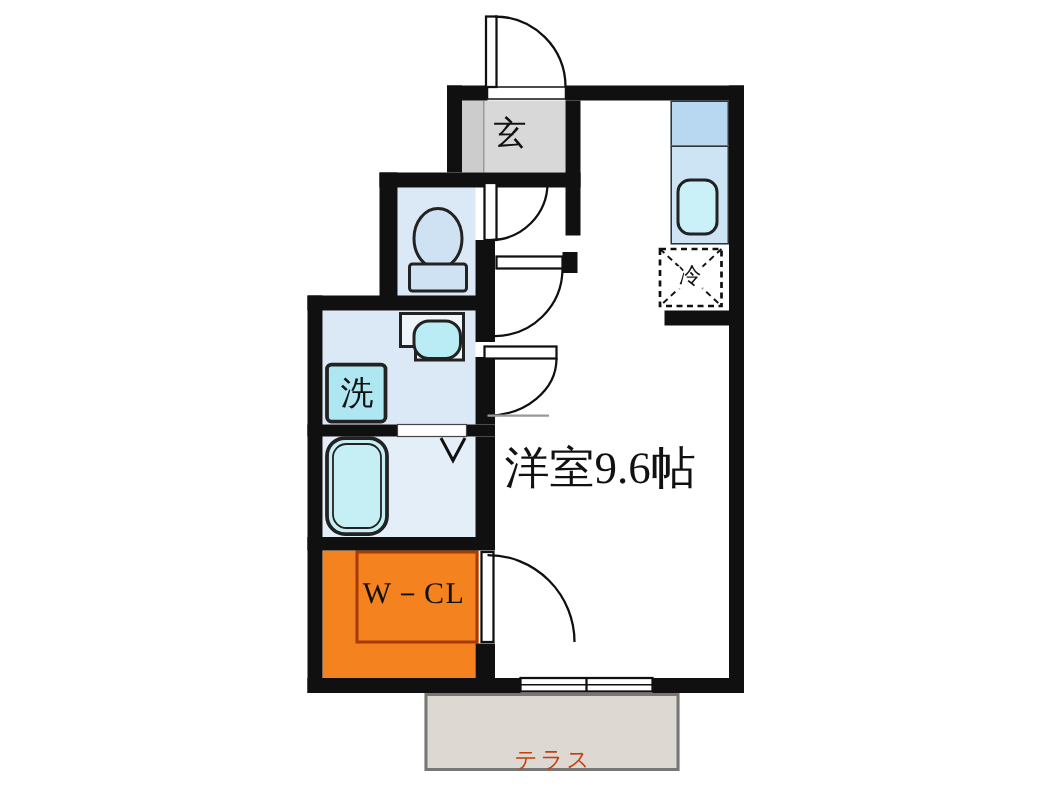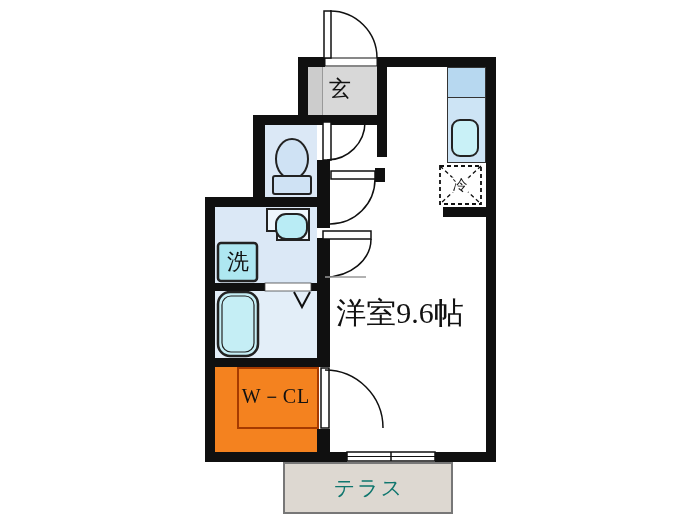"テラス" div.label { color: #0f766e -> #c2410c; font-size: 21px -> 15px; top: 488px -> 508px }
